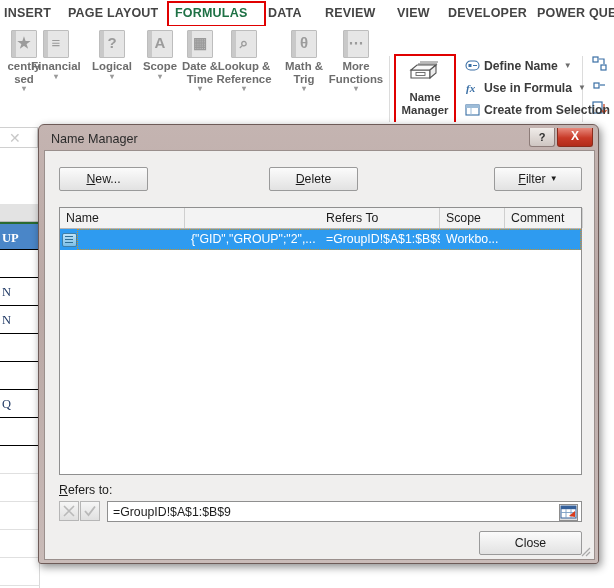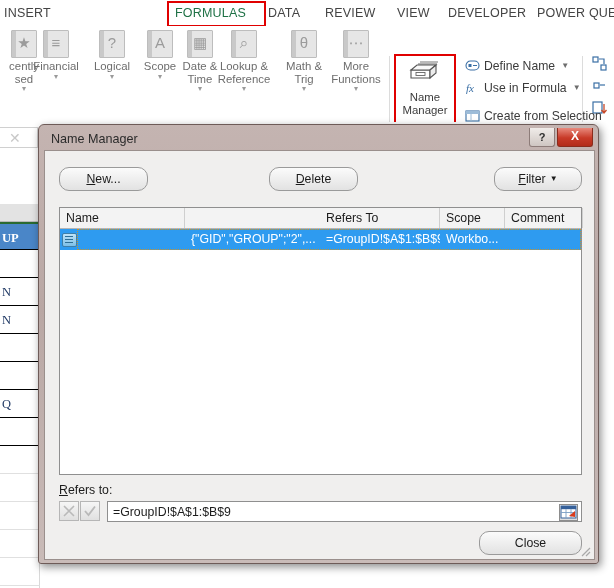"INSERT" #ribbon { font-weight: none -> bold }
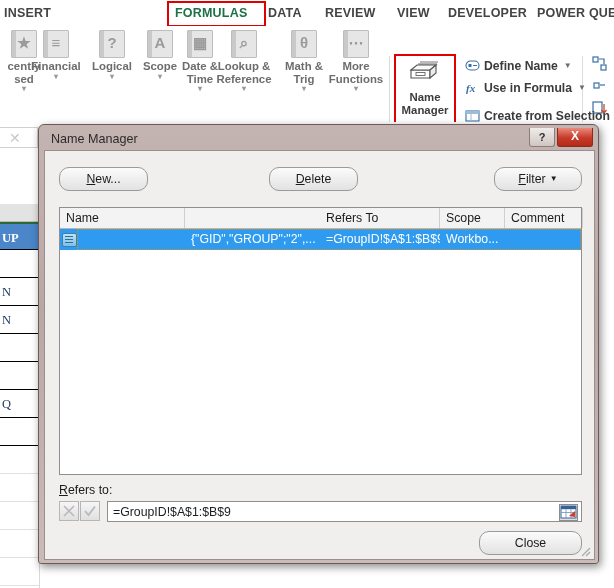"PAGE LAYOUT" div.tab { html: none -> <div>PAGE LAYOUT</div> }
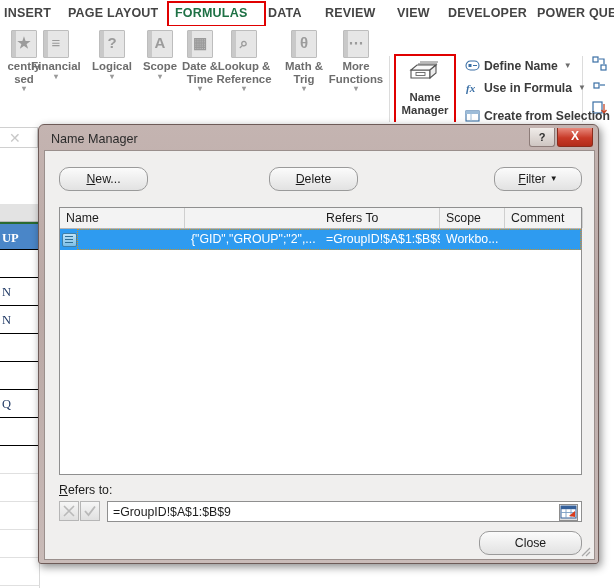"Create from Selection" div.dn-item { margin-top: 6px -> none }
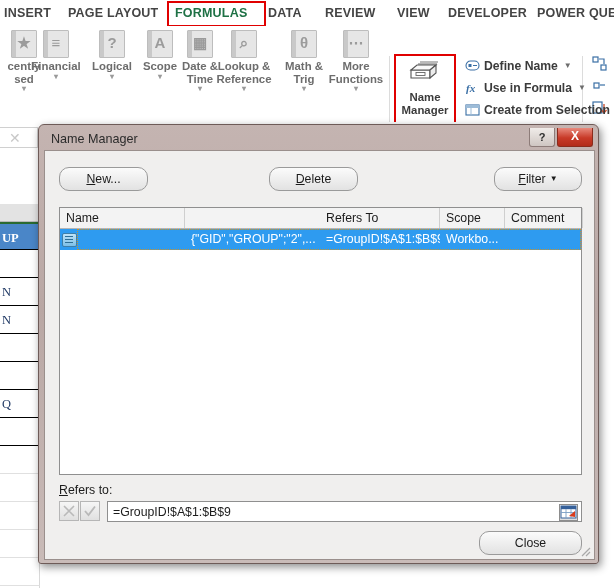"New..." .btn { border-radius: 10px -> 2px }
